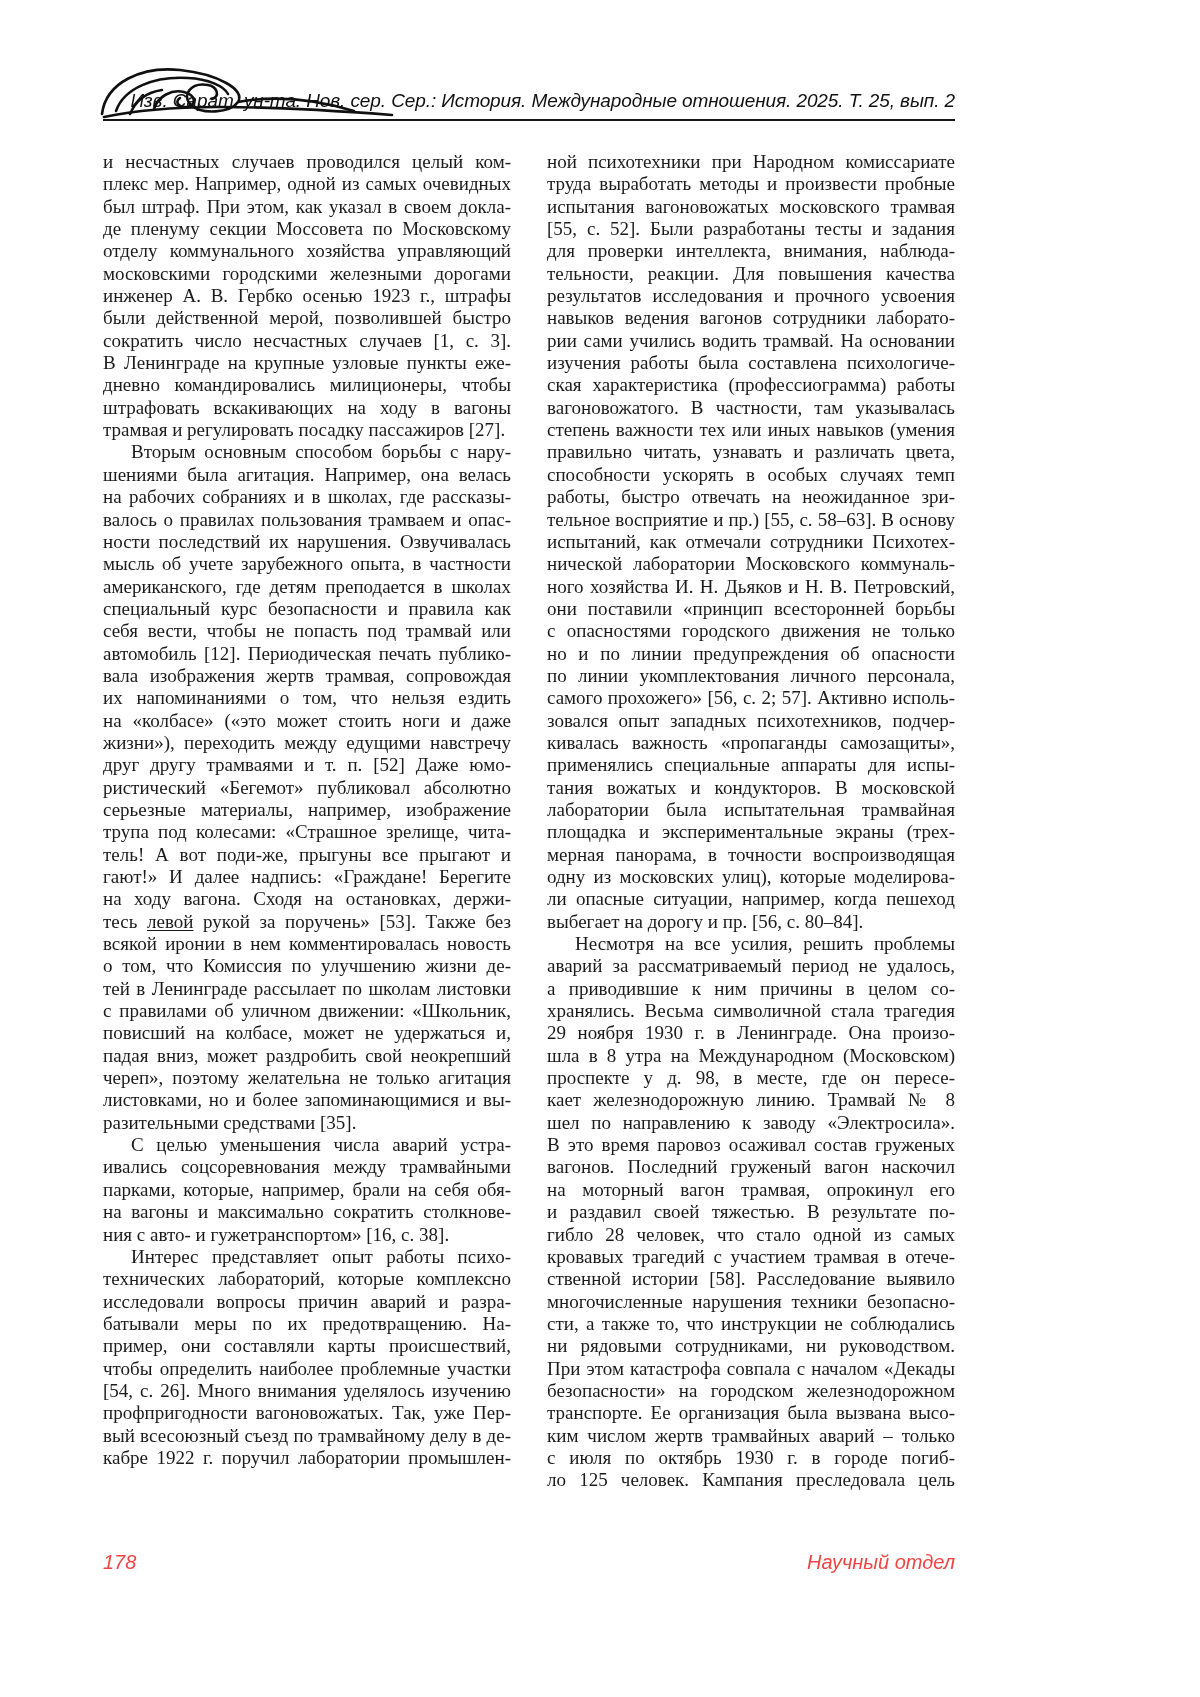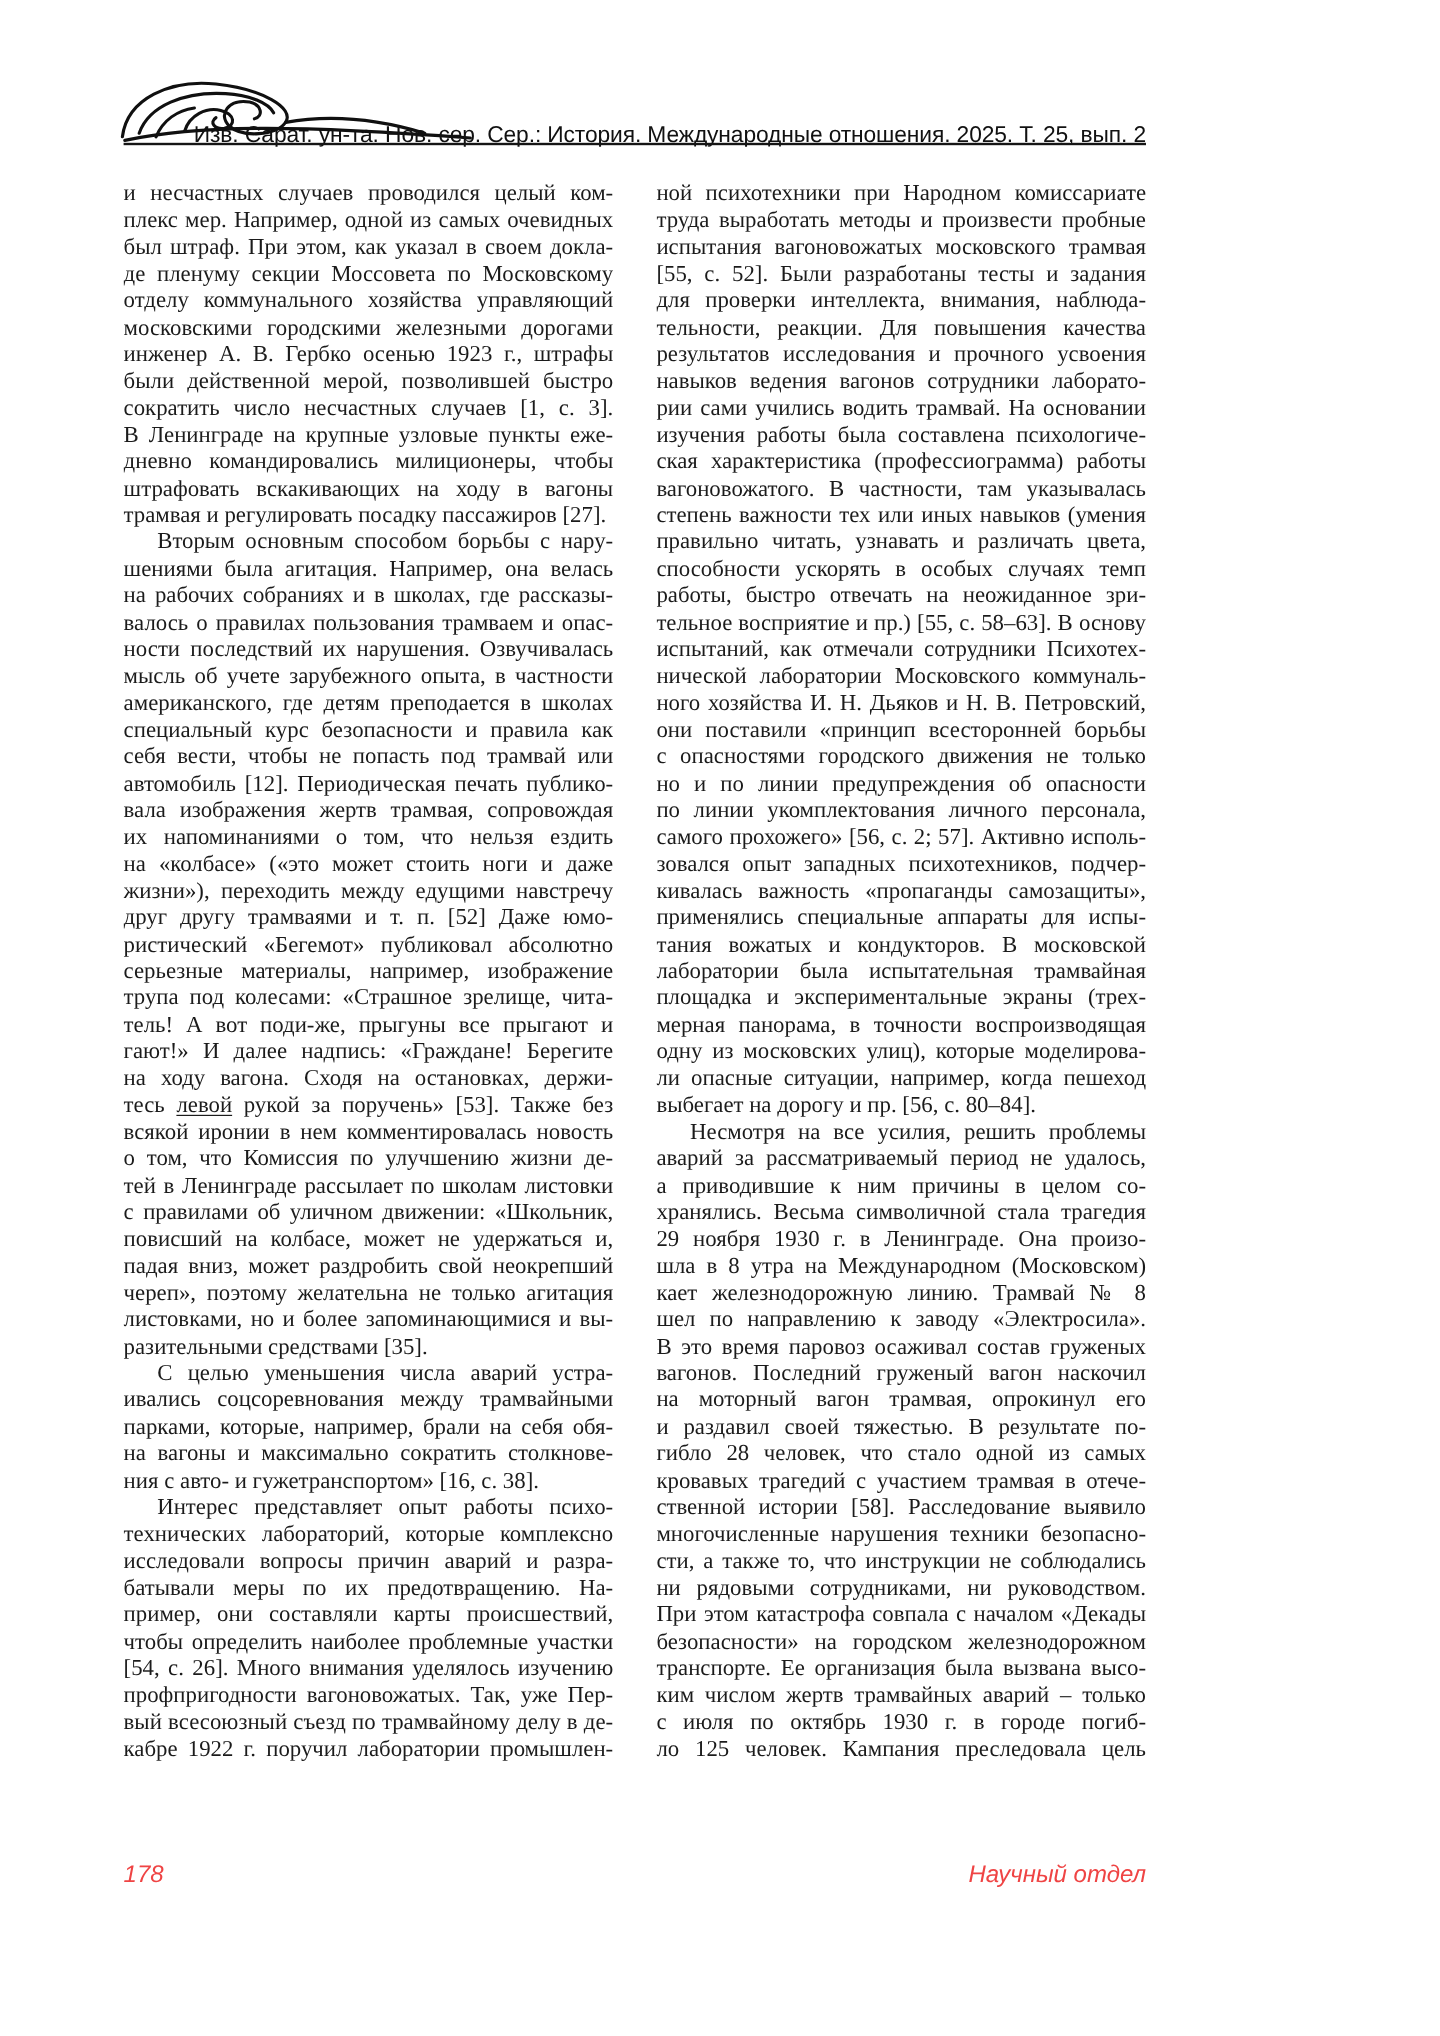"Изв. Сарат. ун-та. Нов. сер." .header-text { font-style: none -> italic; margin-top: 12px -> none }
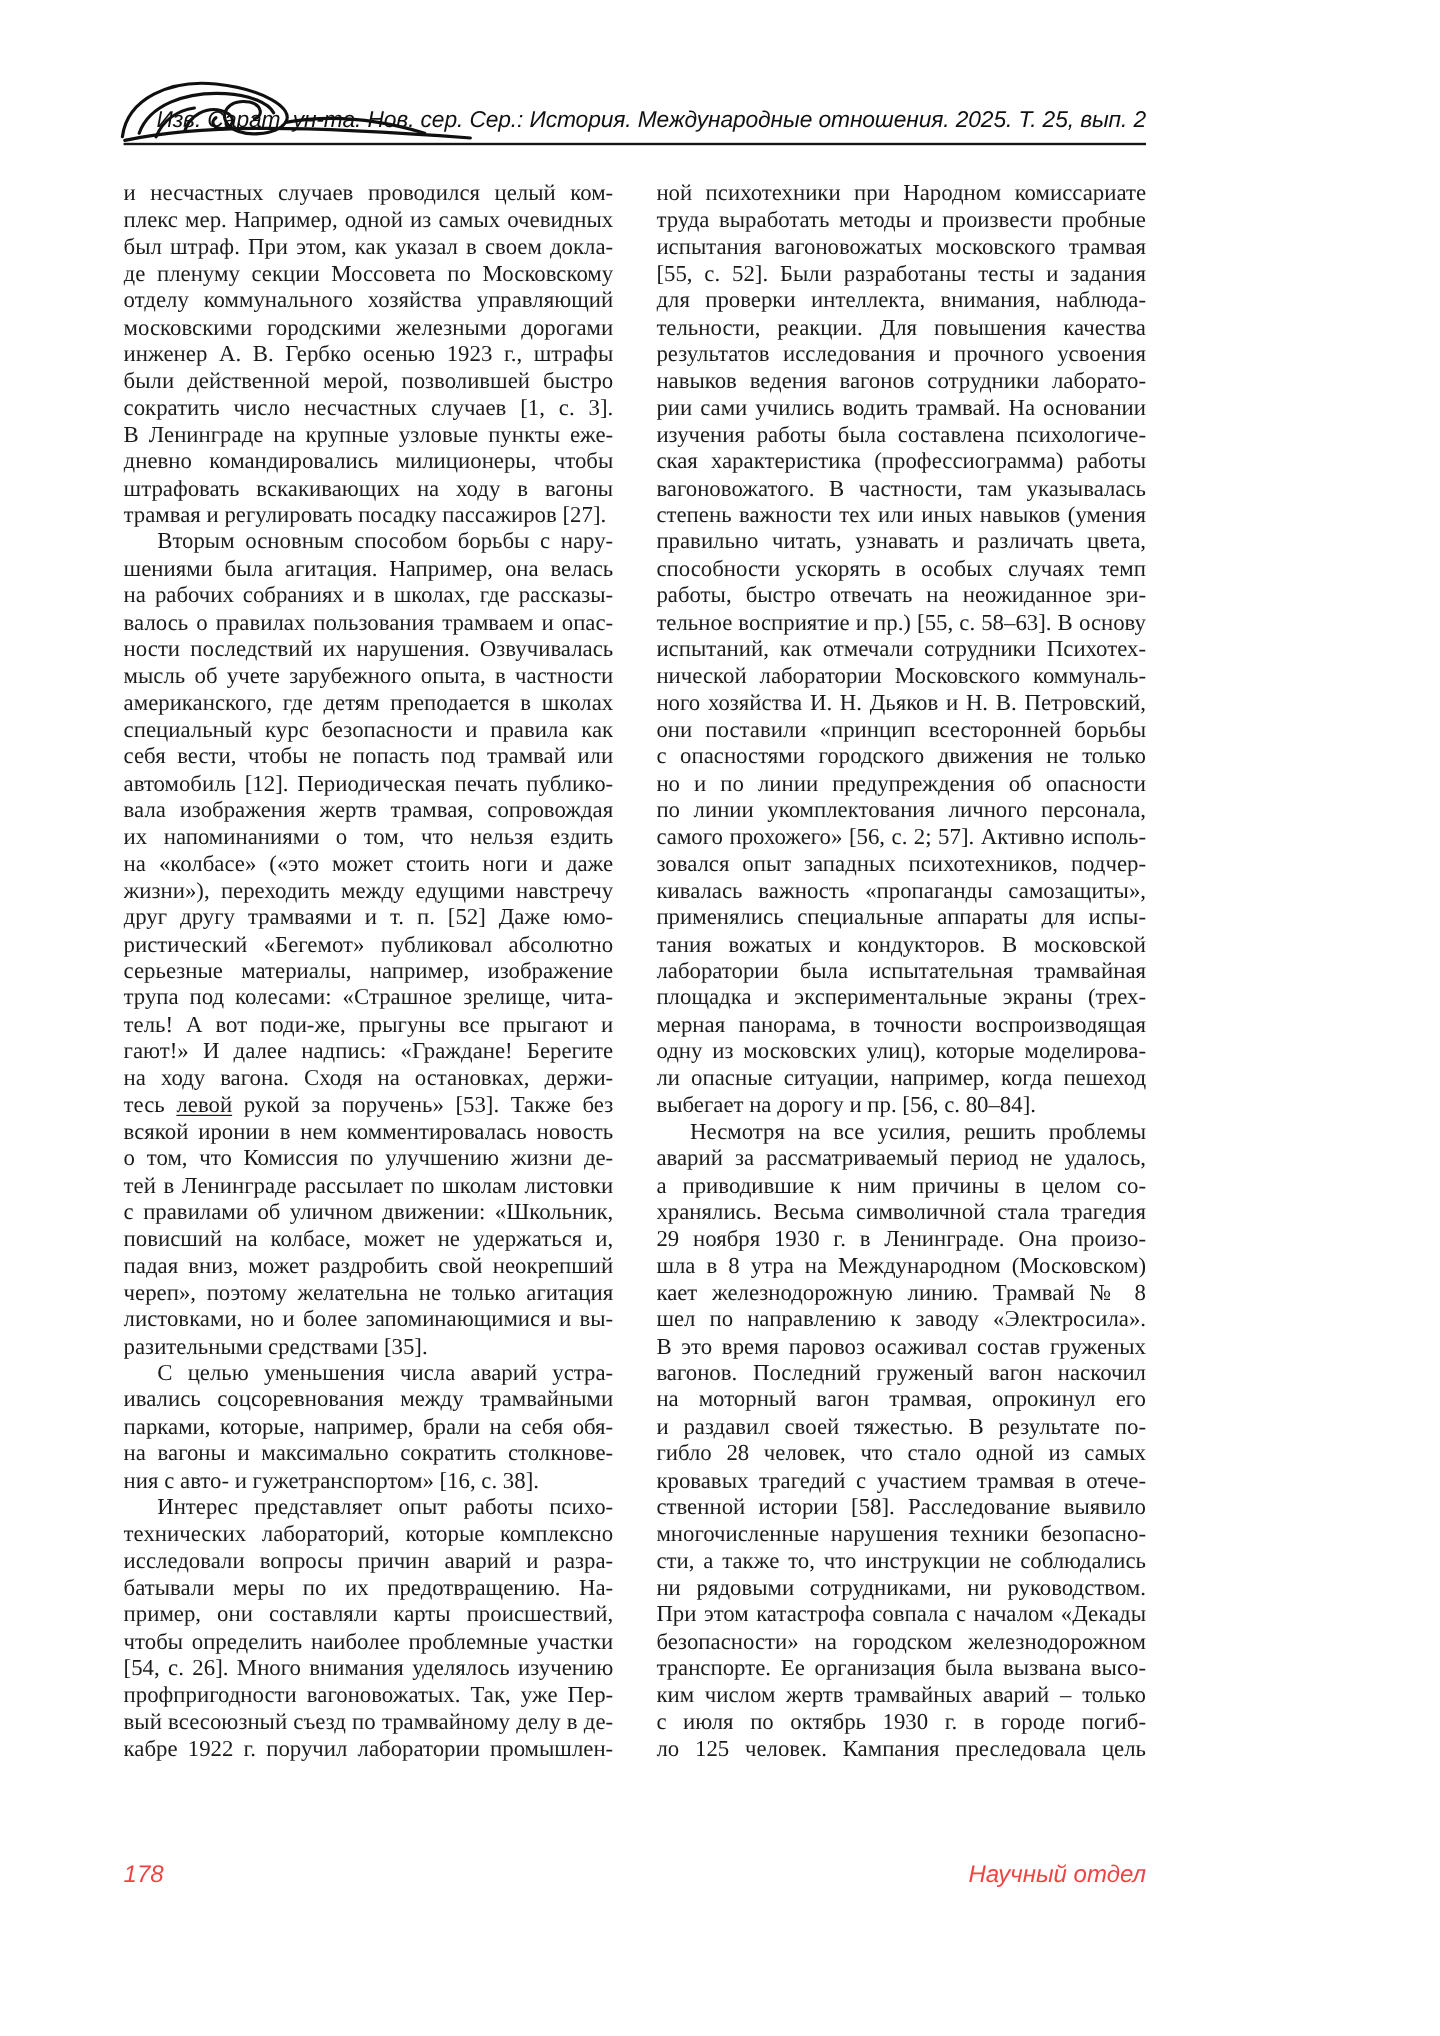"проспекте у д. 98, в" div.line { html: none -> <div>проспекте у д. 98, в месте, где он пересе-</div> }
